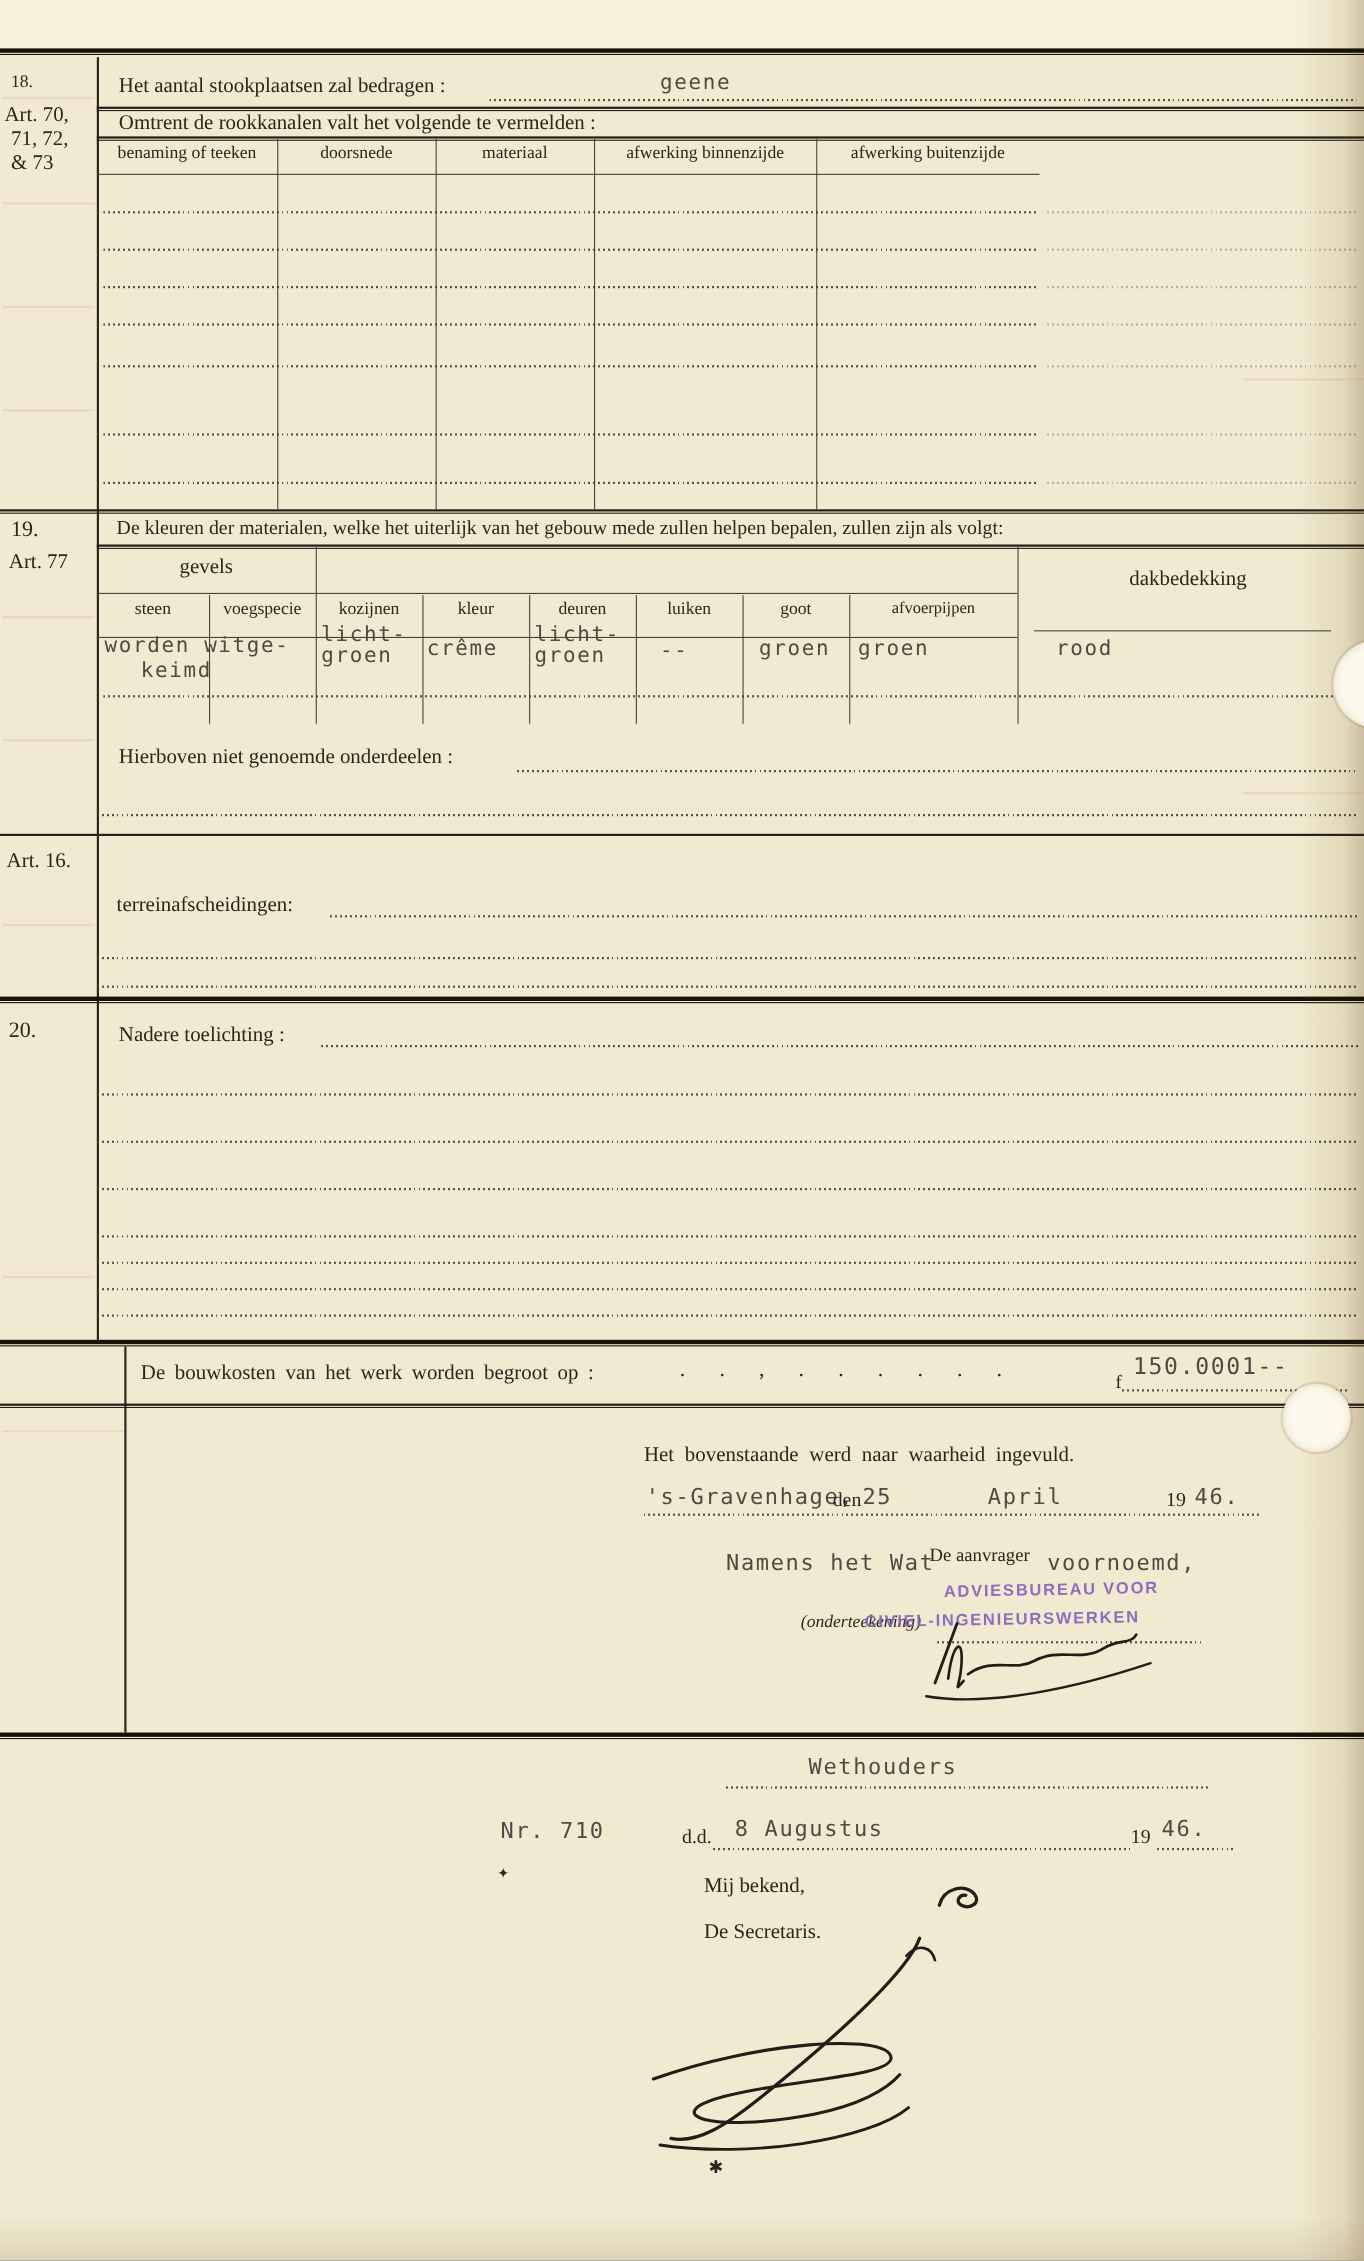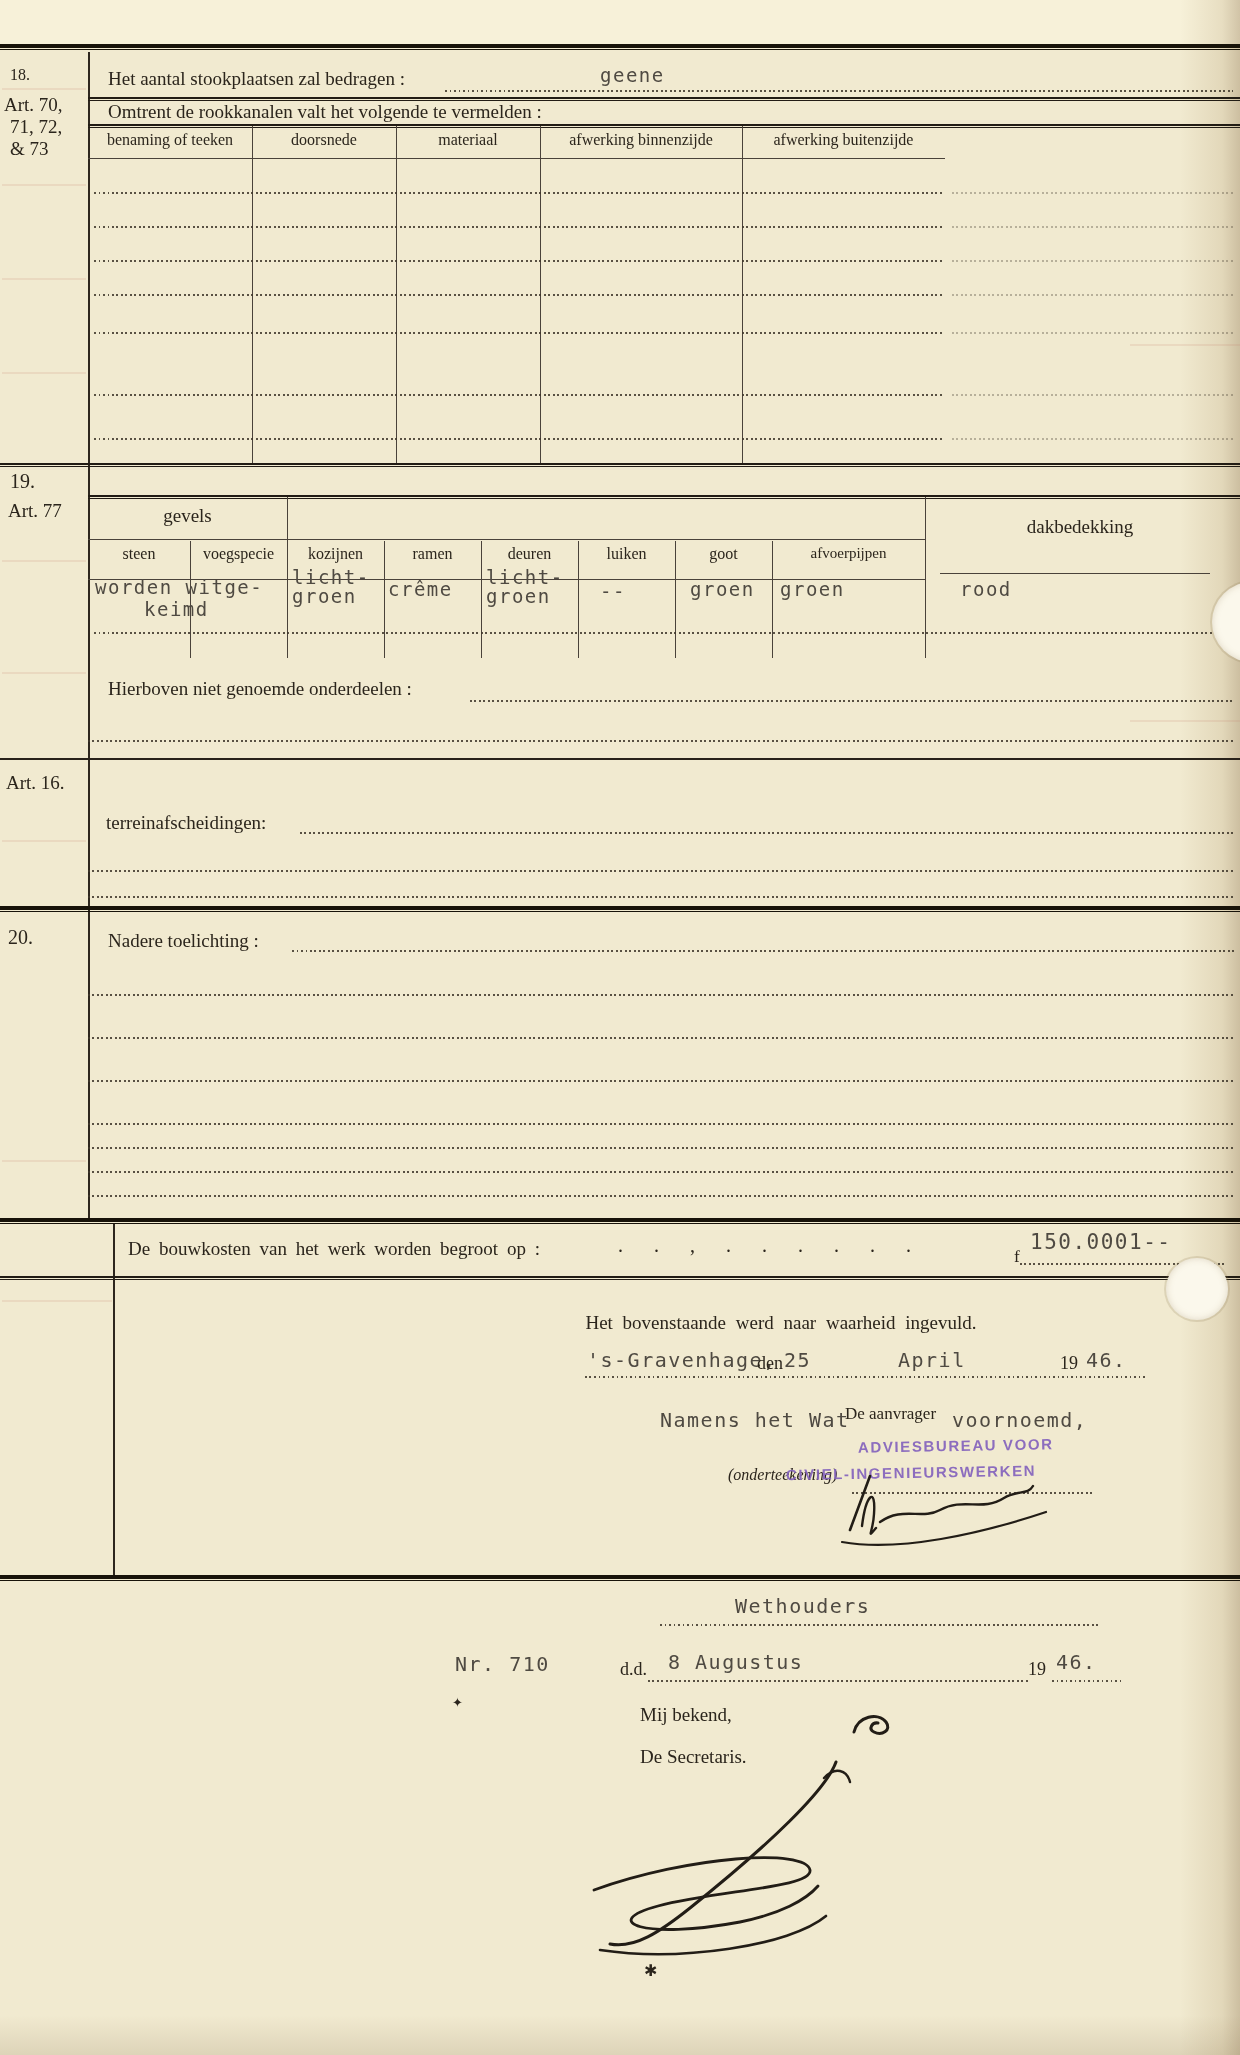"De kleuren der materialen, welke" span.p { html: none -> <span>De kleuren der materialen, welke het uiterlijk van het gebouw mede zullen helpen bepalen, zullen zijn als volgt:</span> }
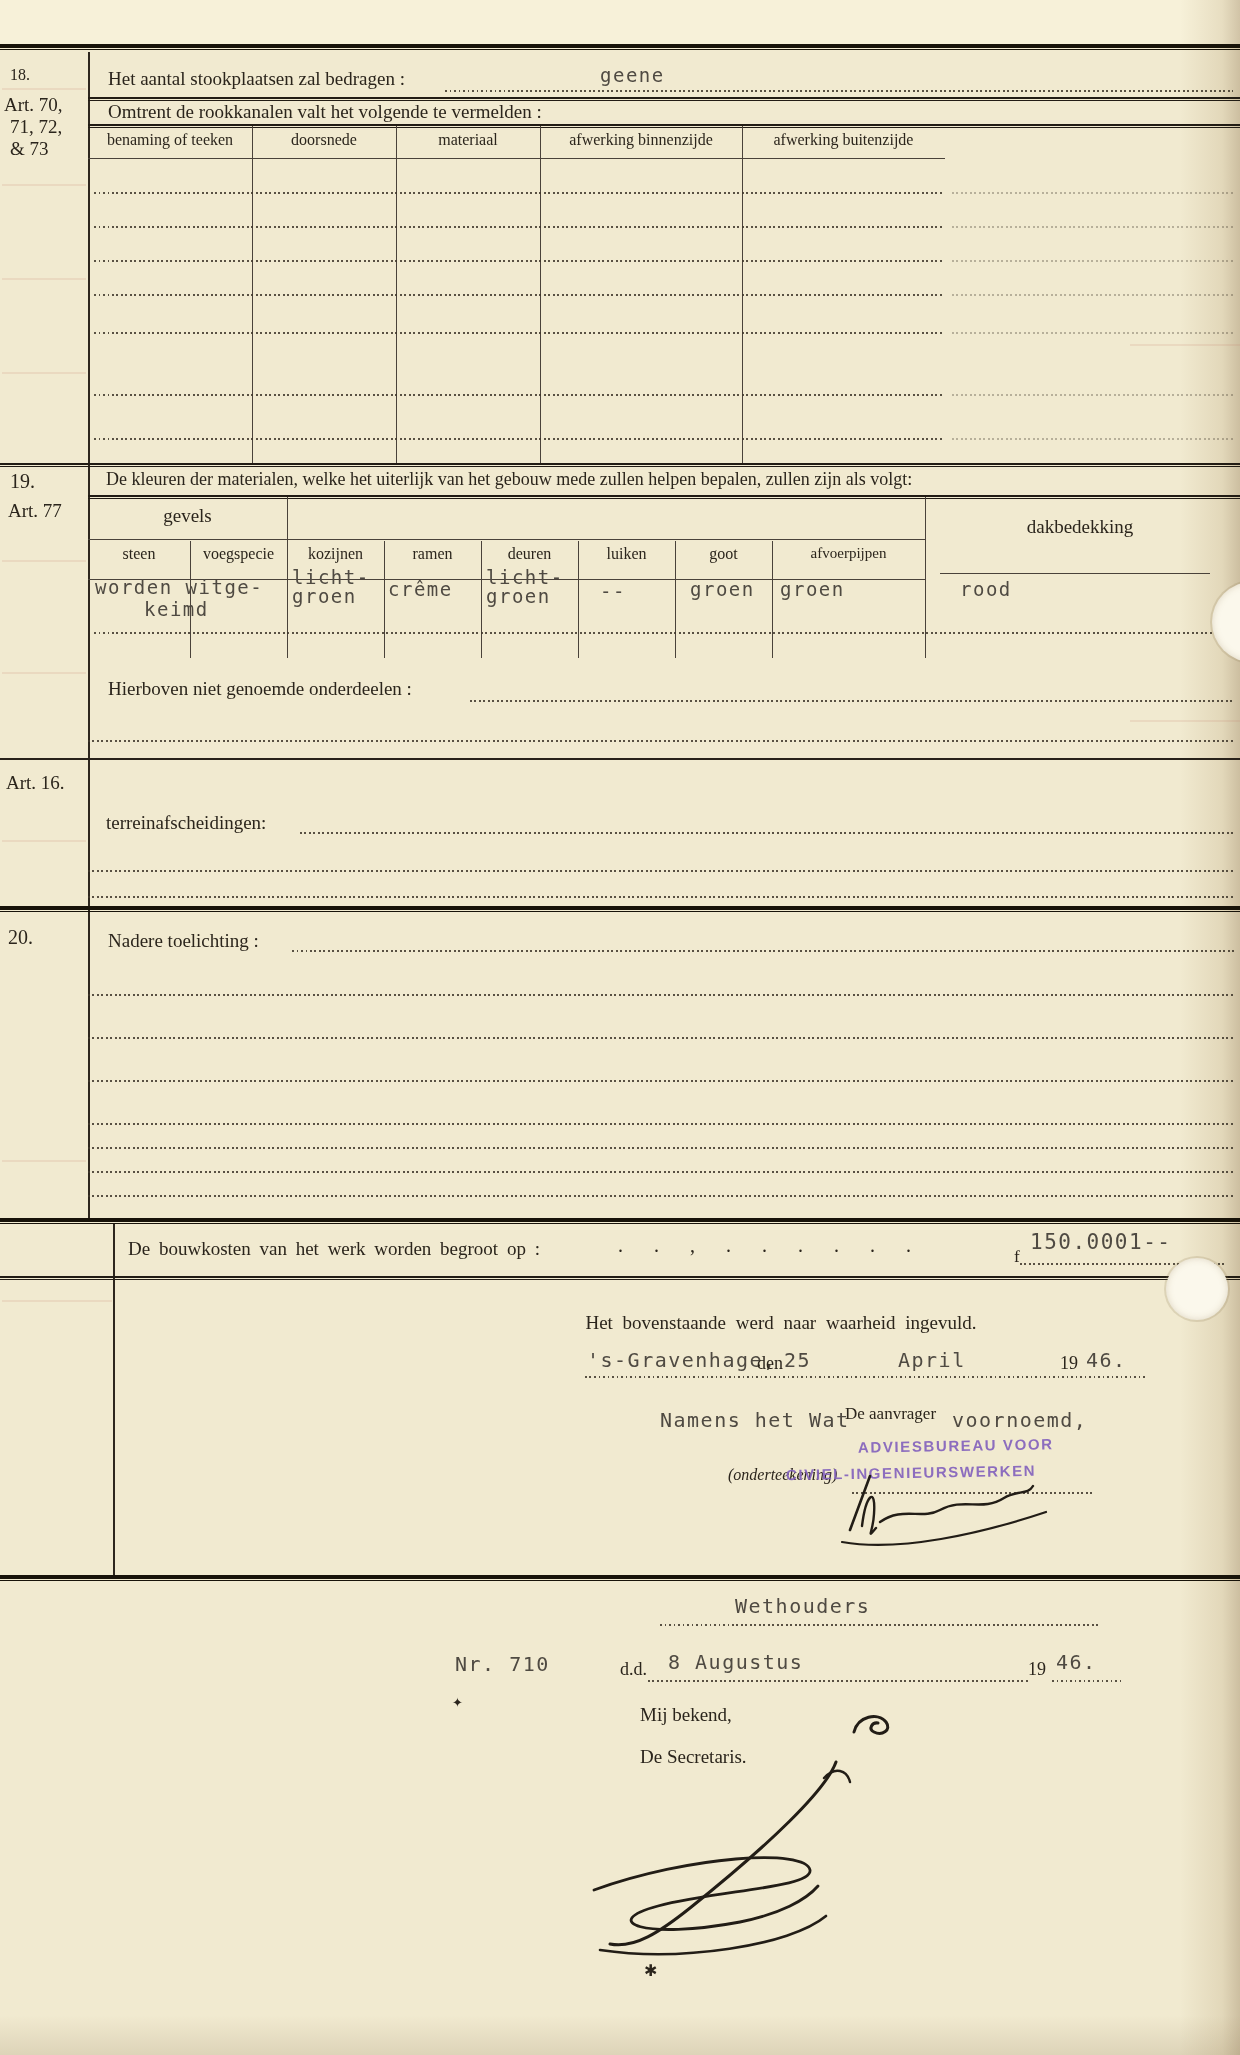"ramen" span.p { text: ramen -> kleur }
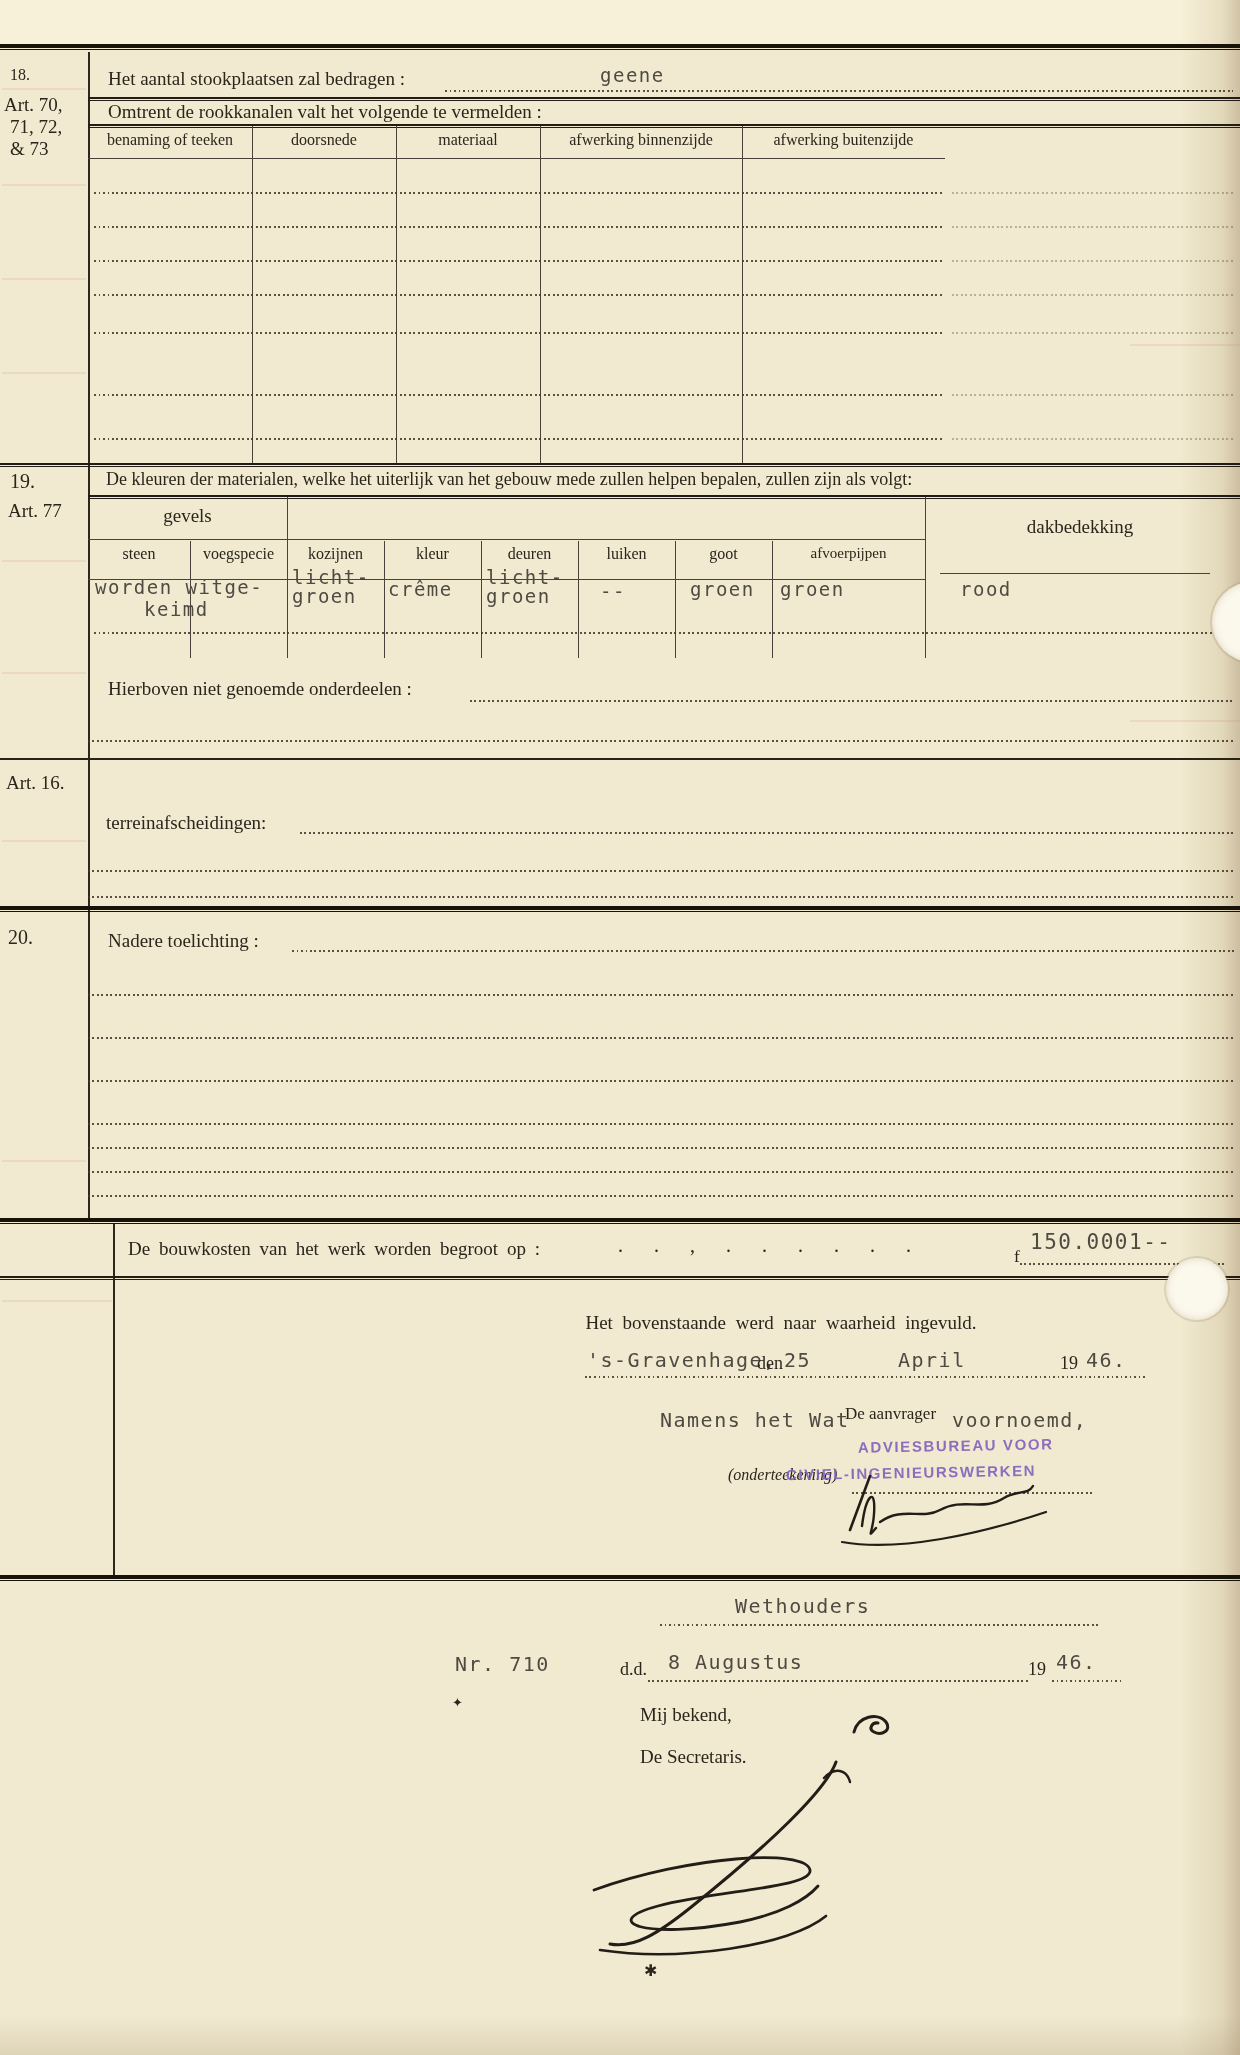"keimd" span.t { left: 144px -> 128px }
